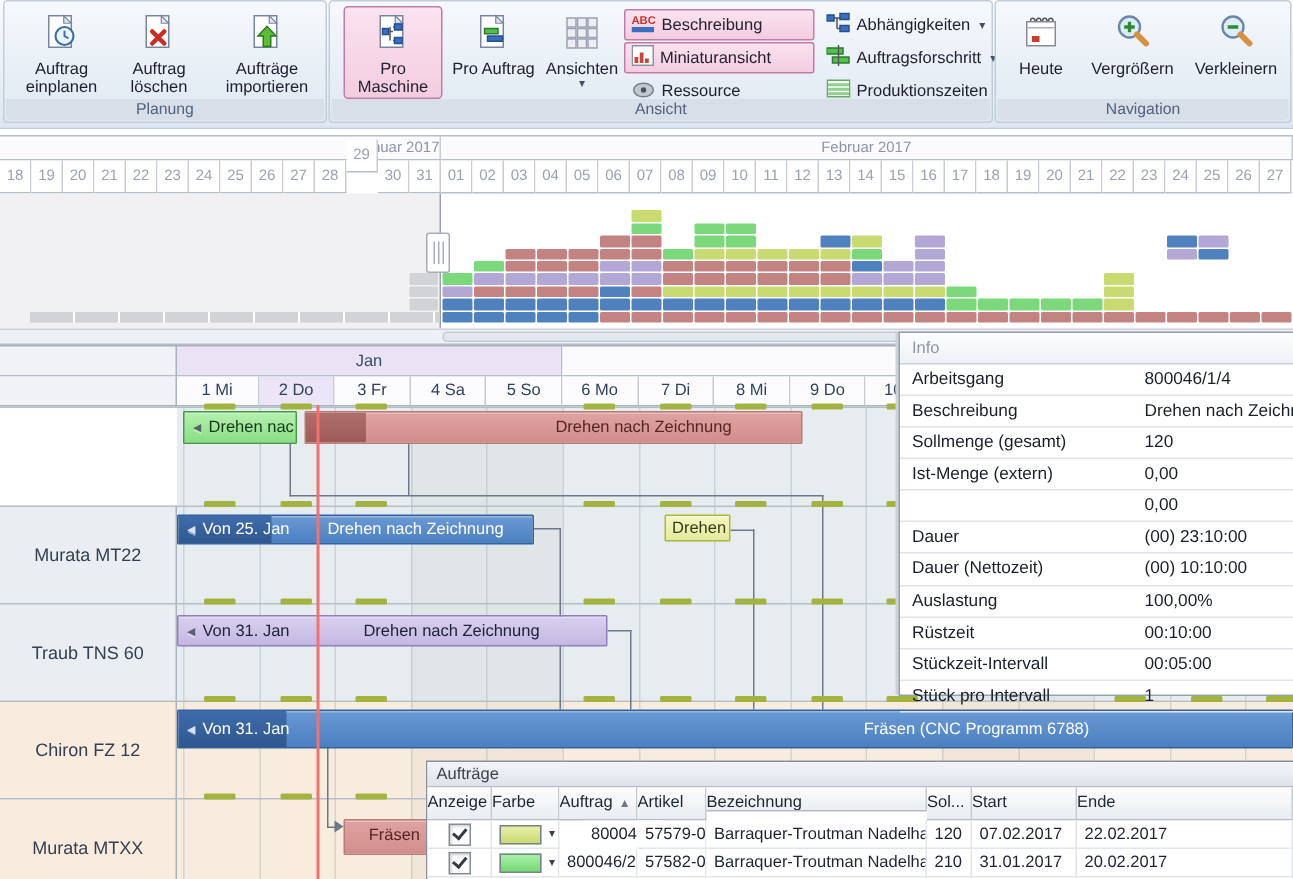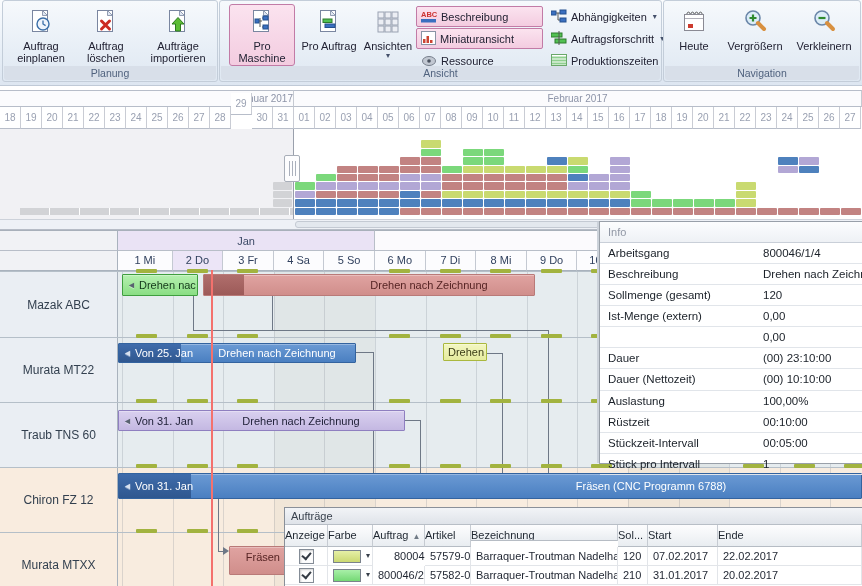"Mazak ABC" div.a { html: <div> <div>Mazak ABC</div> </div> -> none }
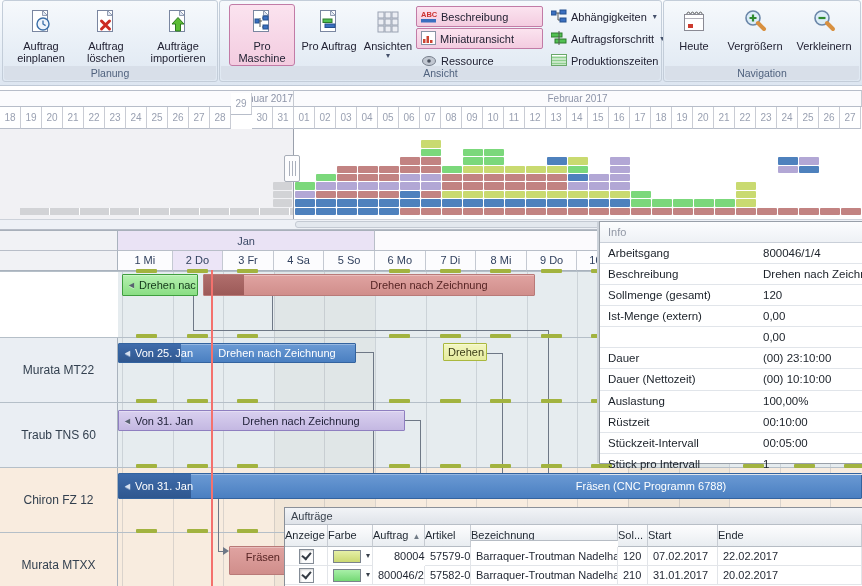"Fräsen" div.a { height: 29px -> 24px }
